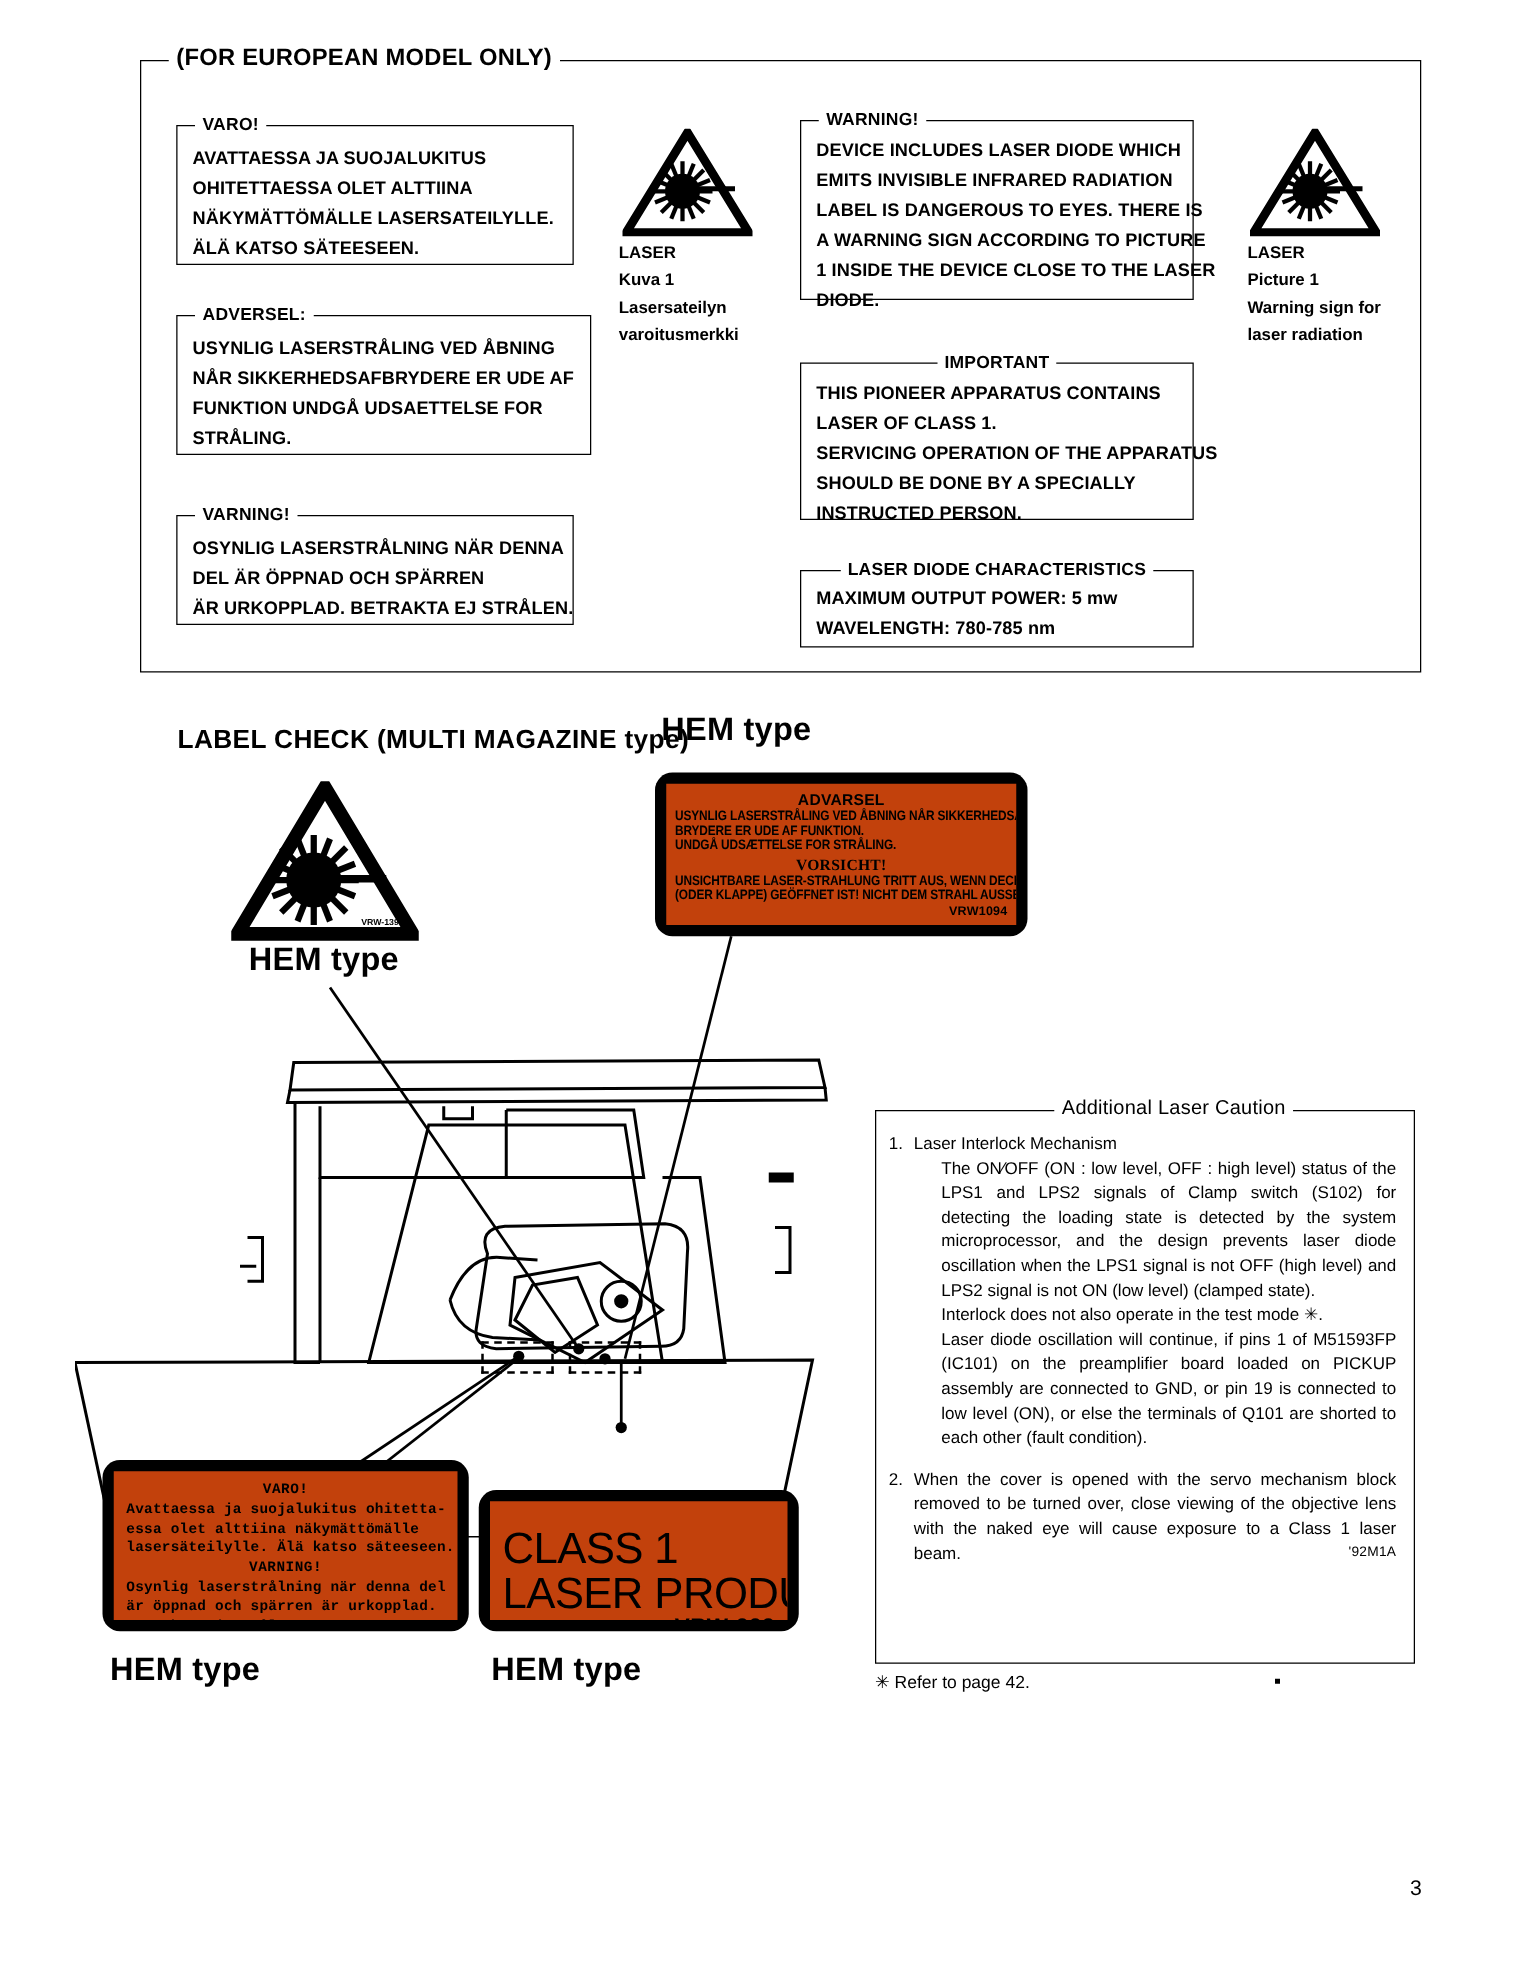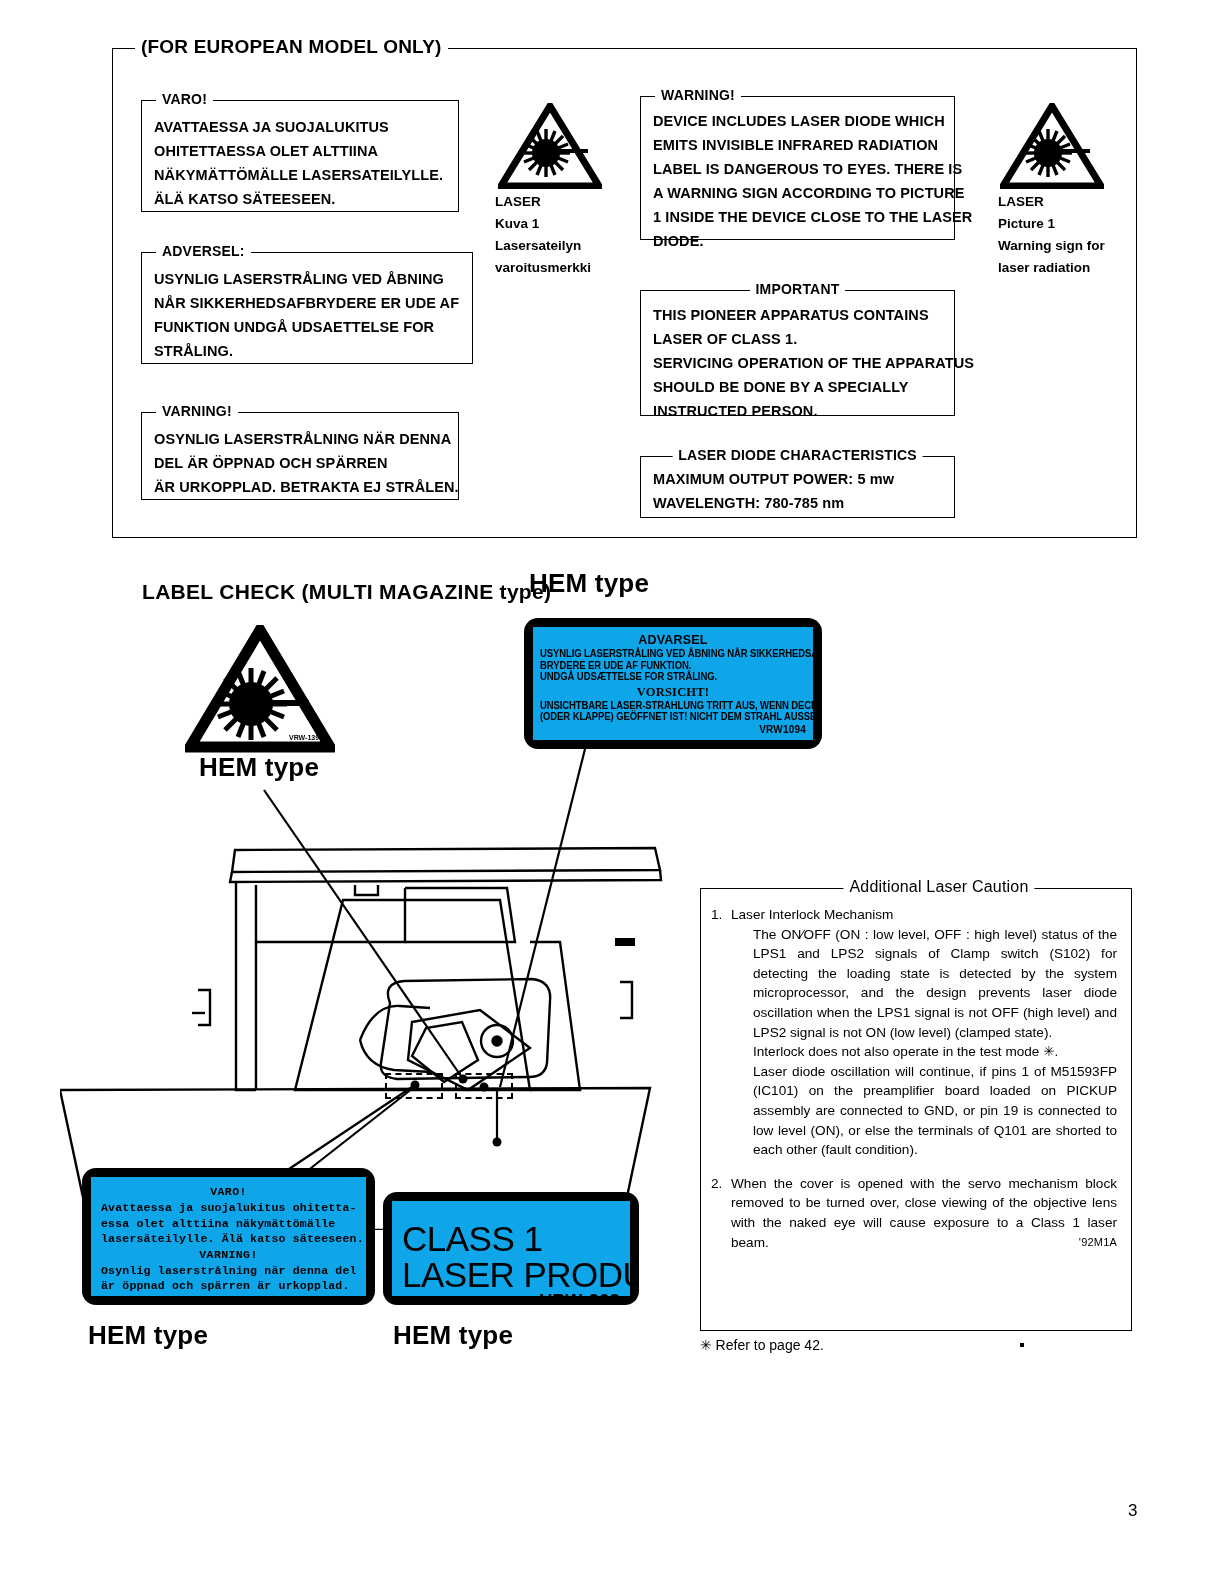"ADVARSEL" .sticker > .inner { background: #0ea5e9 -> #c2410c }
